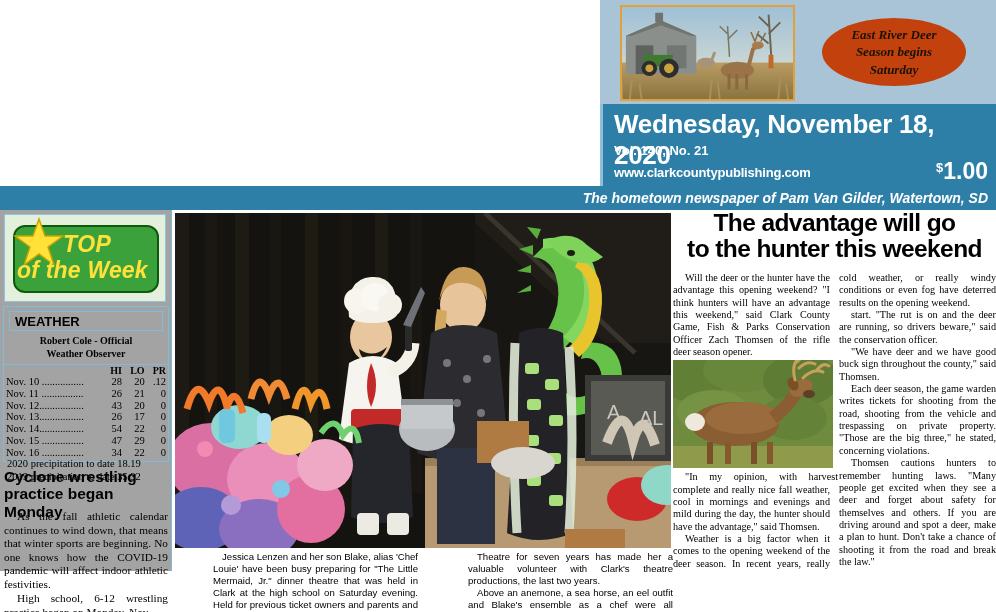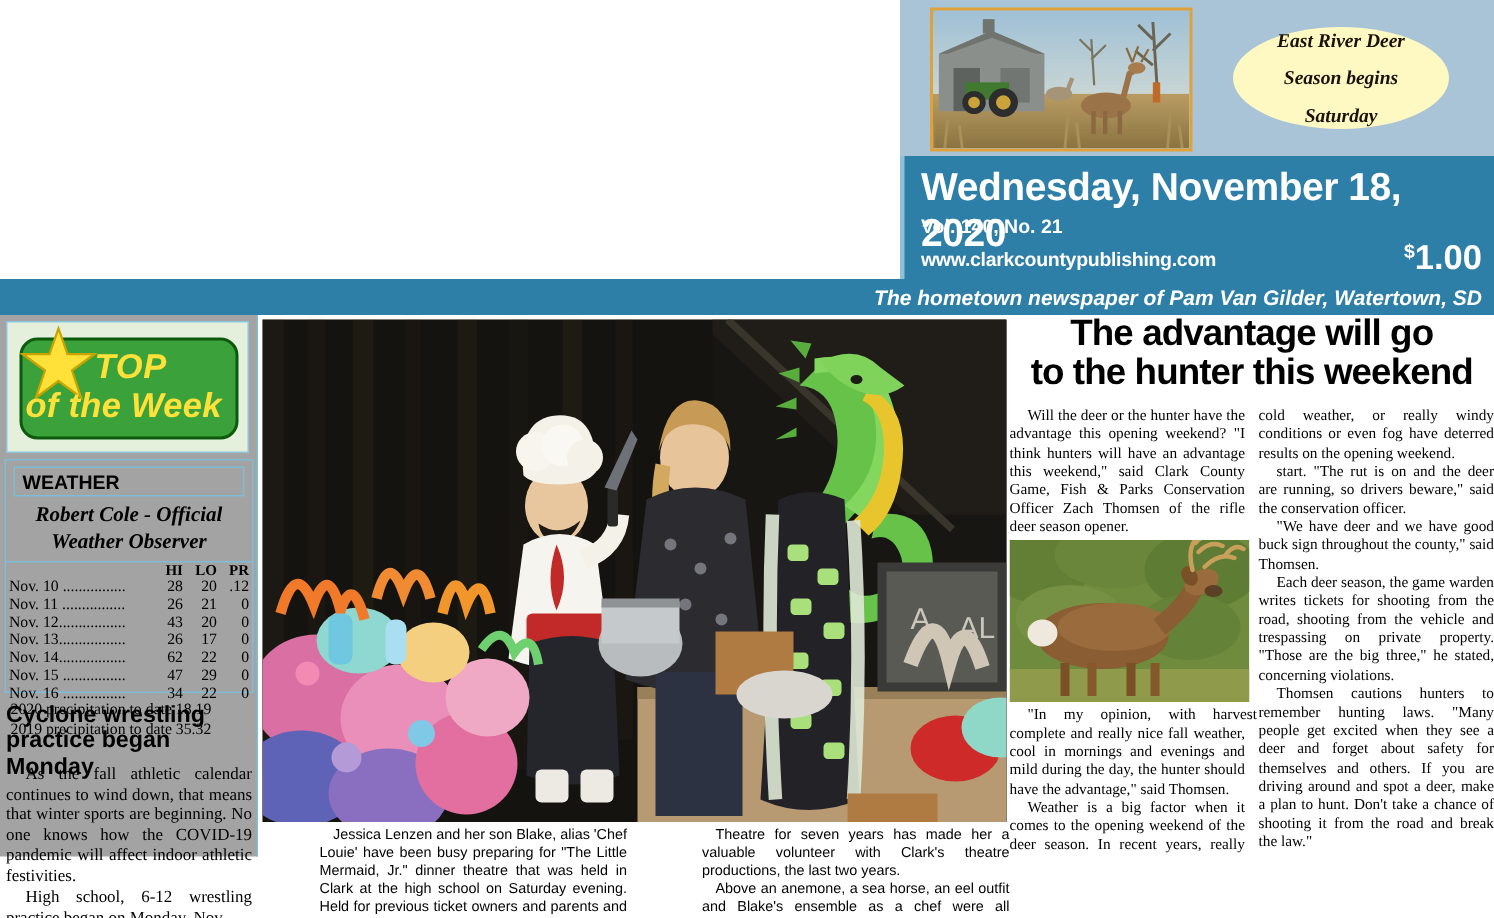"East River Deer" .hdr-badge { background: #fef9c3 -> #c2410c; justify-content: space-between -> center }
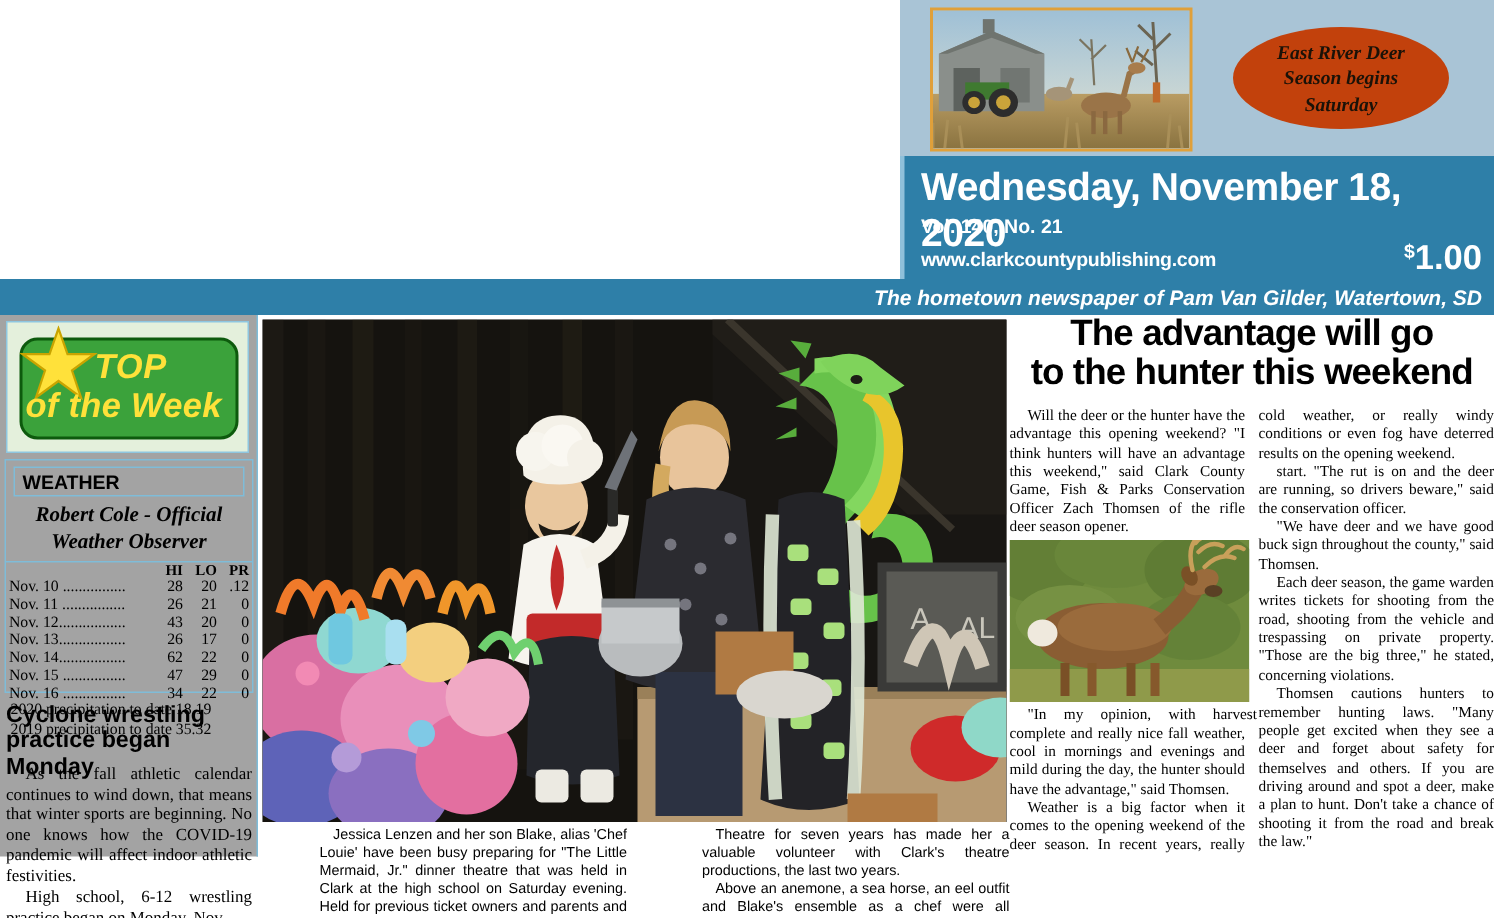"Robert Cole - Official" .weather-observer { font-size: 14px -> 10px; font-style: italic -> none }
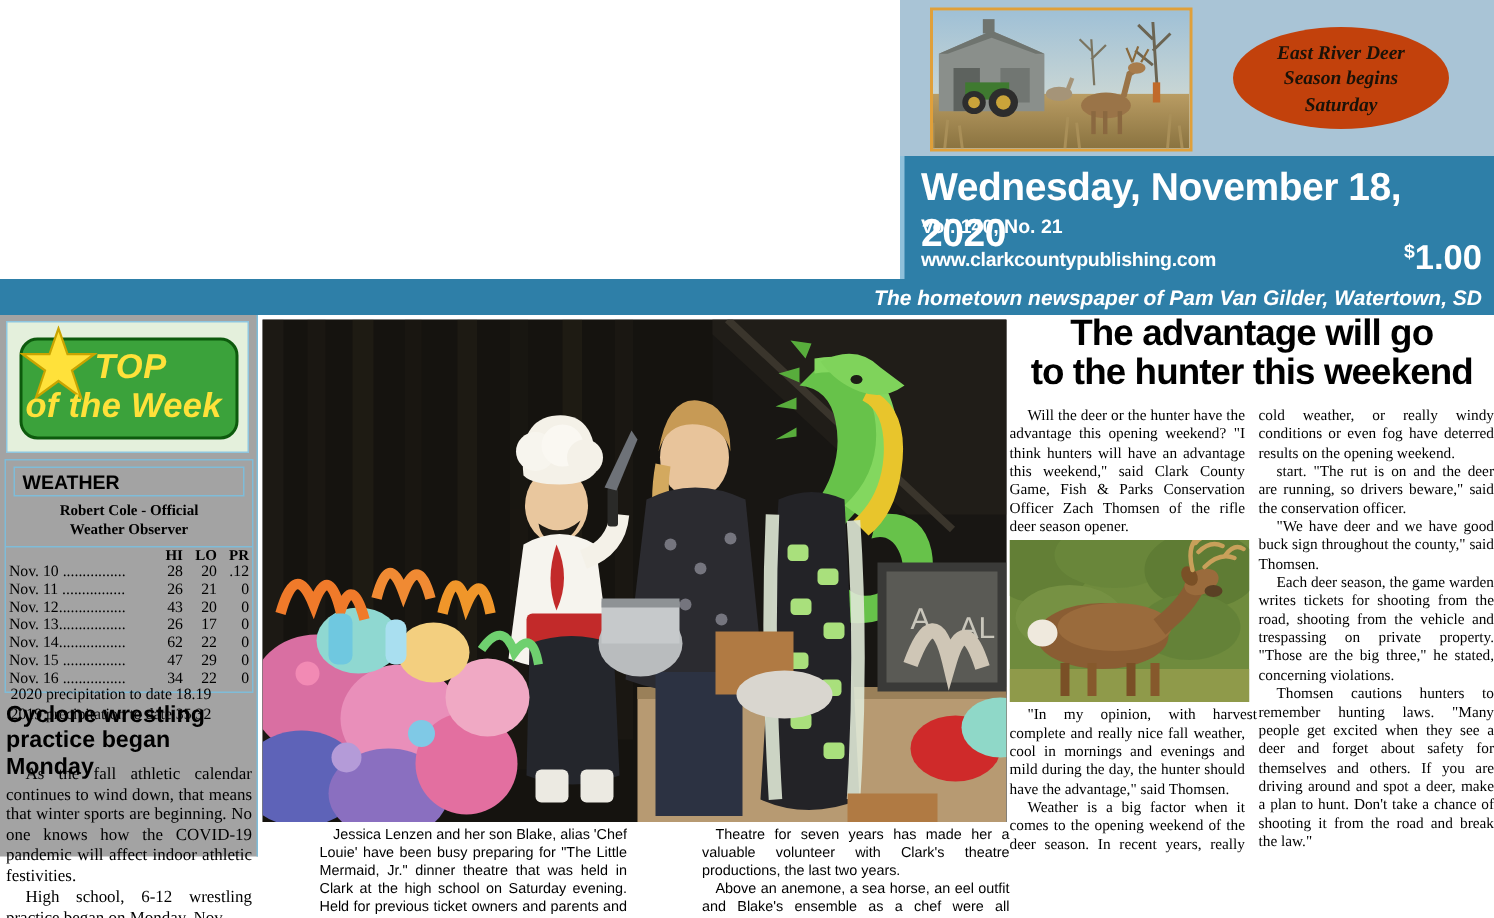"62" td.wnum { text: 62 -> 54 }
